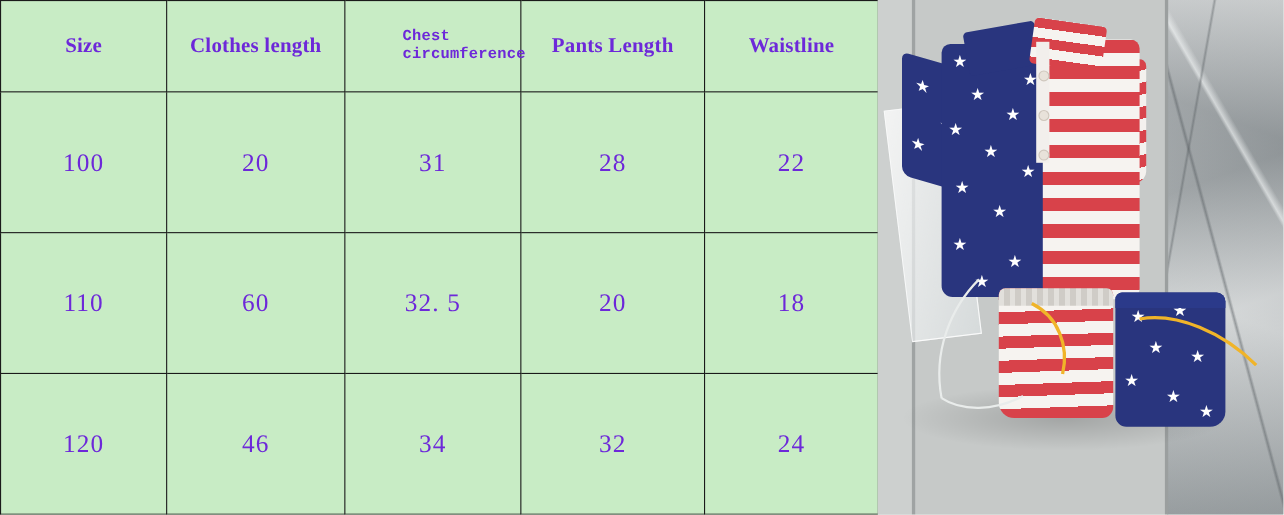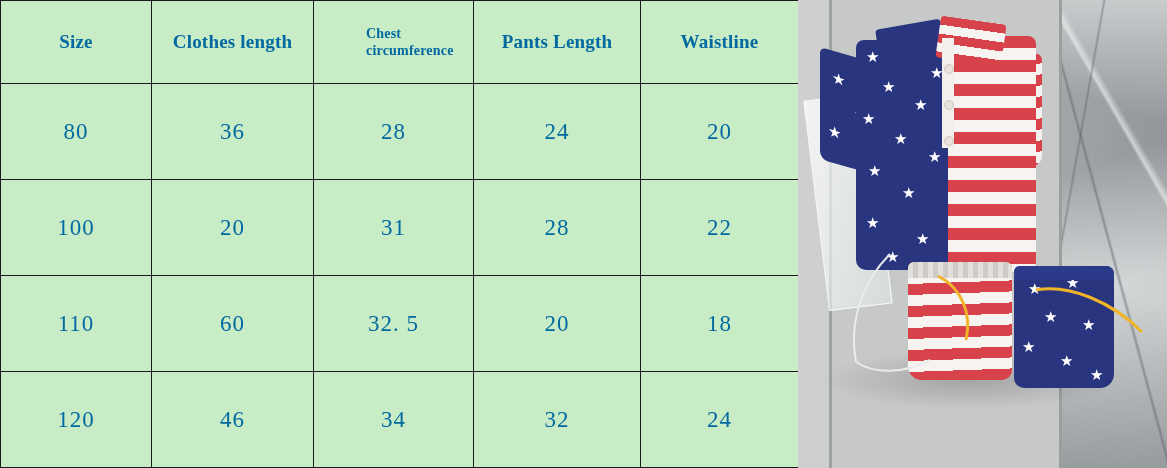"Size" table.size-table td, table.size-table th { color: #0369a1 -> #6d28d9 }
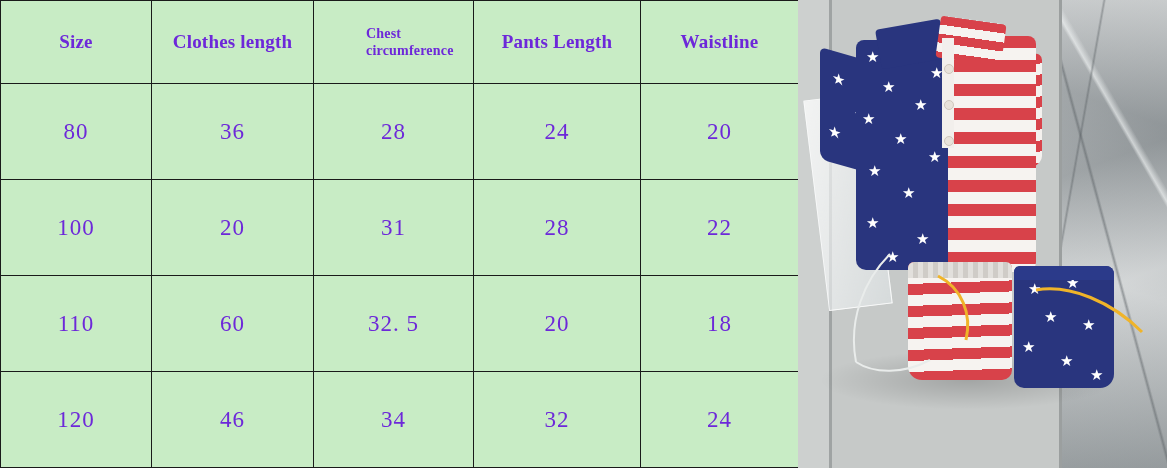"Chest circumference" table.size-table thead th.small-head { font-family: Liberation Serif, serif -> Liberation Mono, monospace }
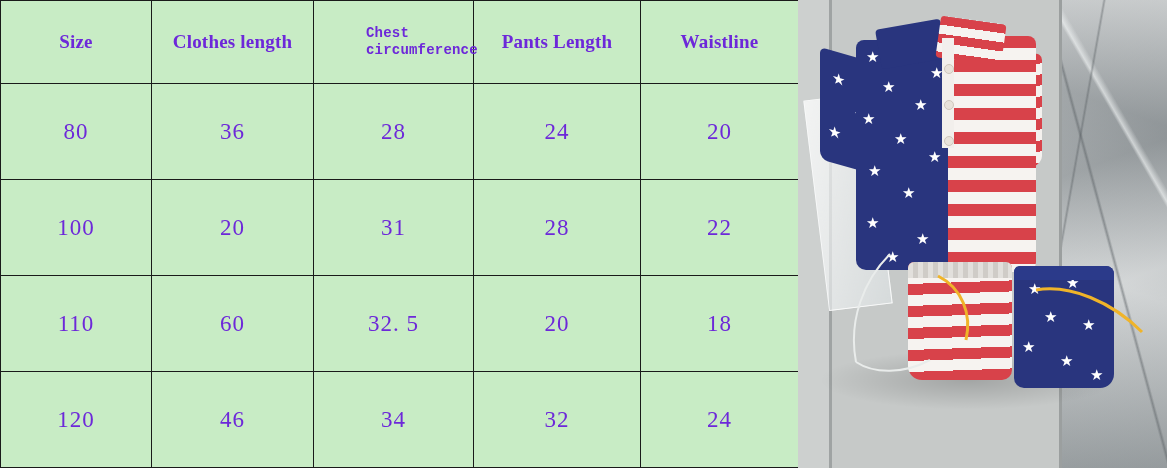"80" tr { html: <tr> <td>80</td> <td>36</td> <td>28</td> <td>24</td> <td>20</td> </tr> -> none }
